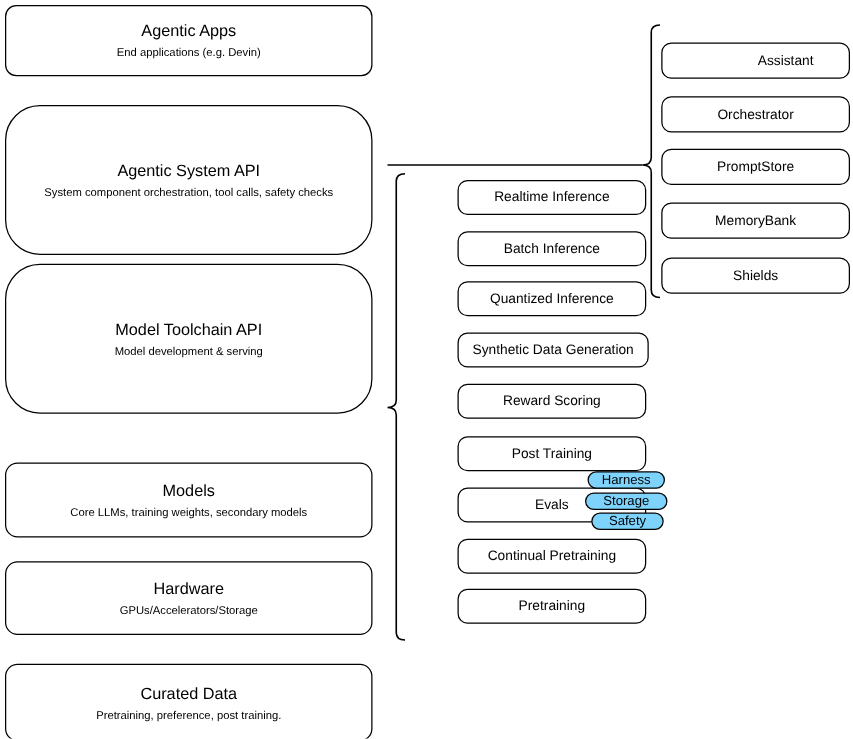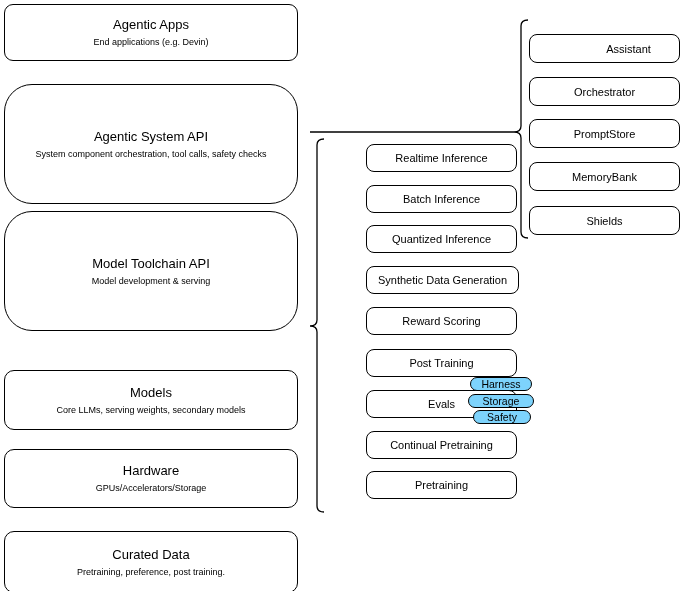"Core LLMs, serving weights, secondary" div.bsub { text: serving -> training }
